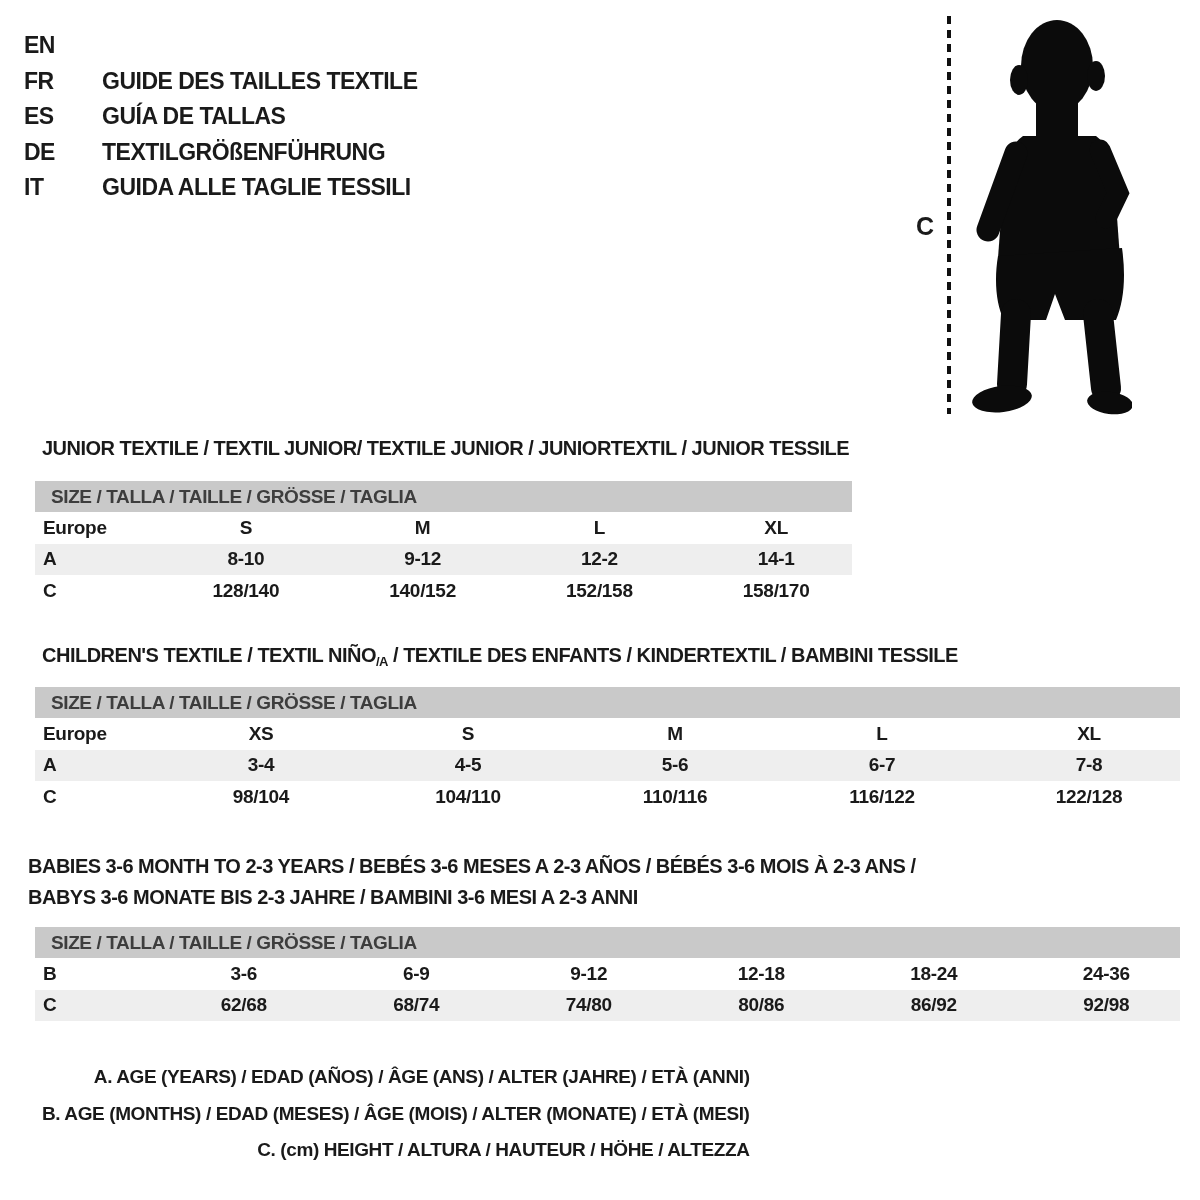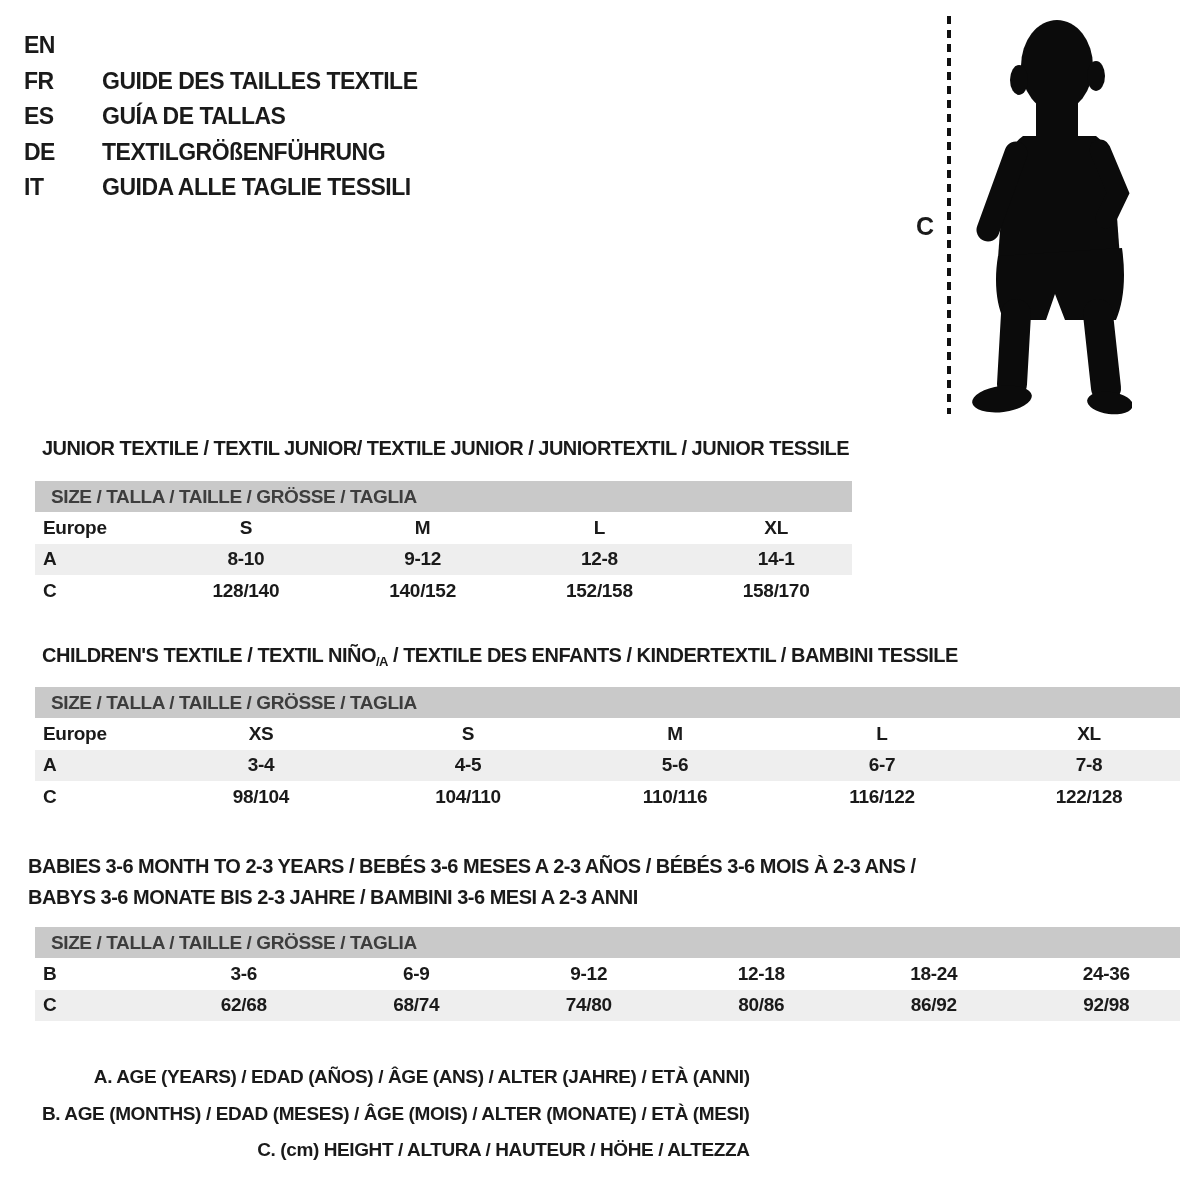"12-8" span.cell { text: 12-8 -> 12-2 }
